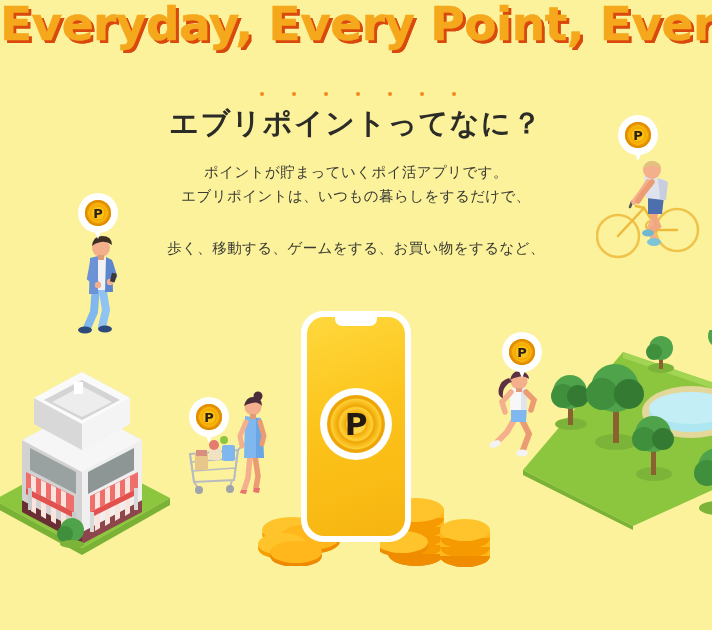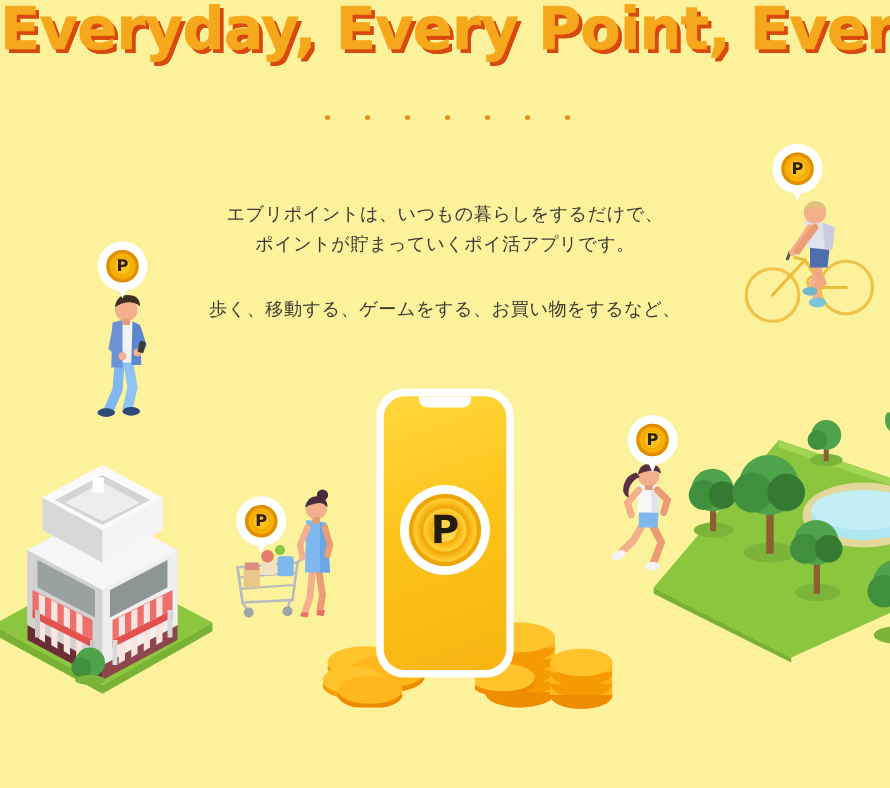"エブリポイントってなに？" div.sec-head { html: none -> <div>エブリポイントってなに？</div> }
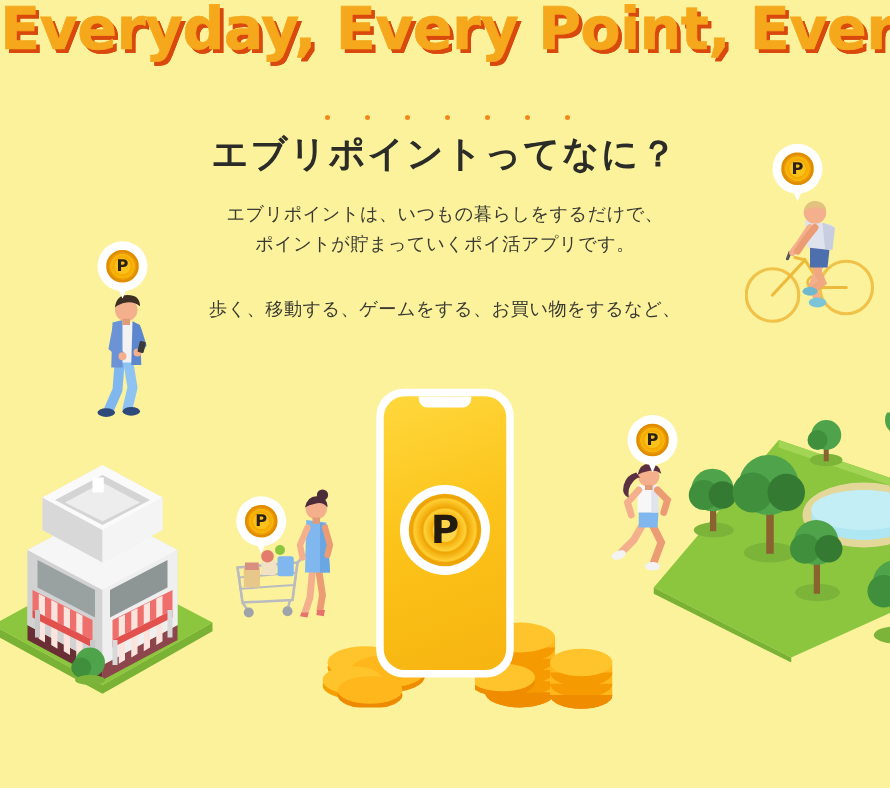"エブリポイントは、いつもの暮らしをするだけで、" div { order: before "ポイントが貯まっていくポイ活アプリです。" -> after "ポイントが貯まっていくポイ活アプリです。" }
